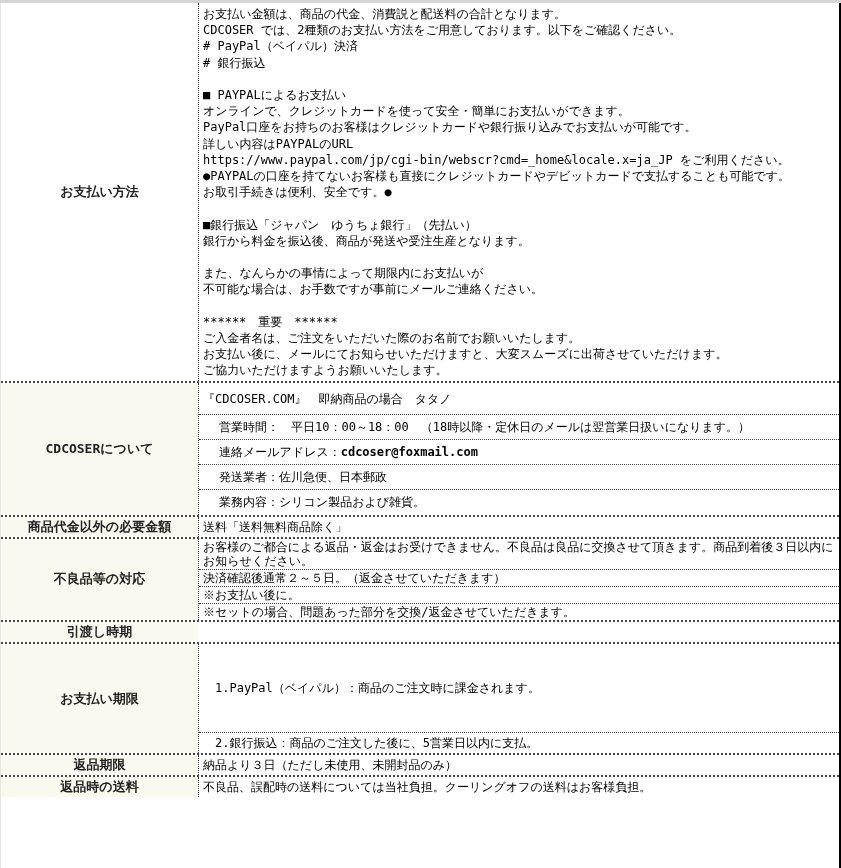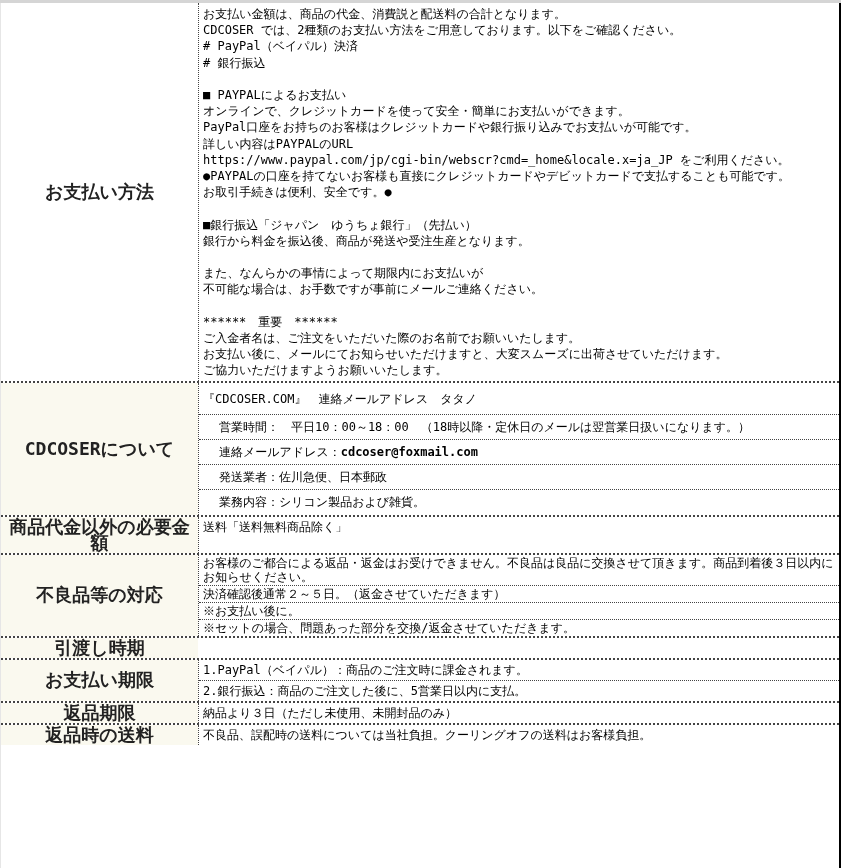"お支払い方法" .label-cell { font-size: 18px -> 13px }
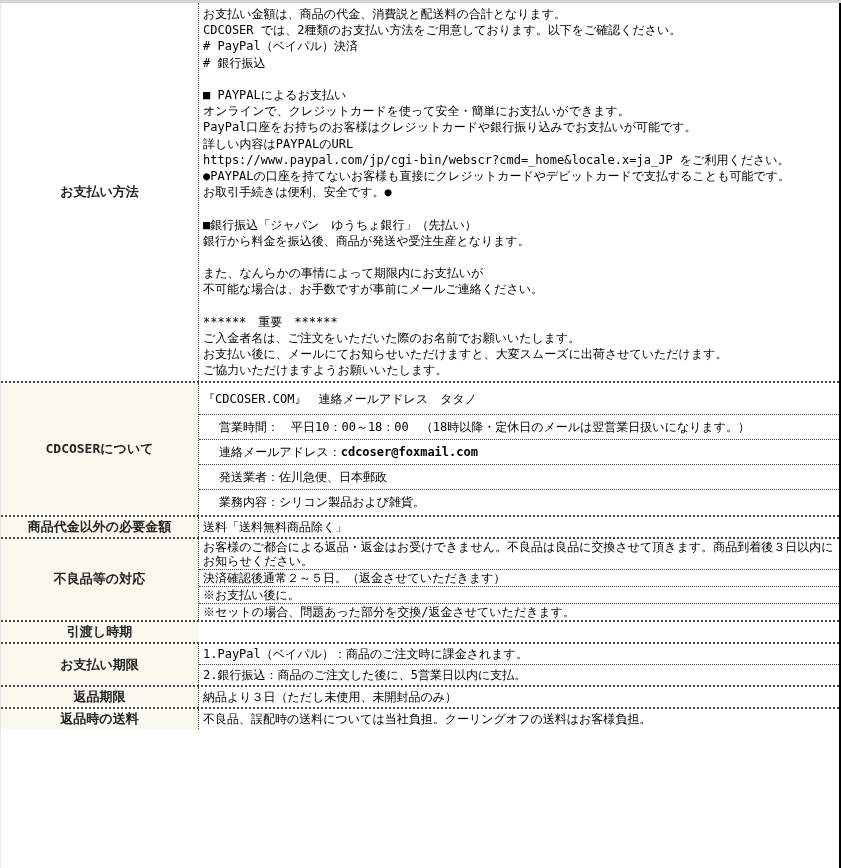"『CDCOSER.COM』 連絡メールアドレス タタノ" div.cell { text: 連絡メールアドレス -> 即納商品の場合 }
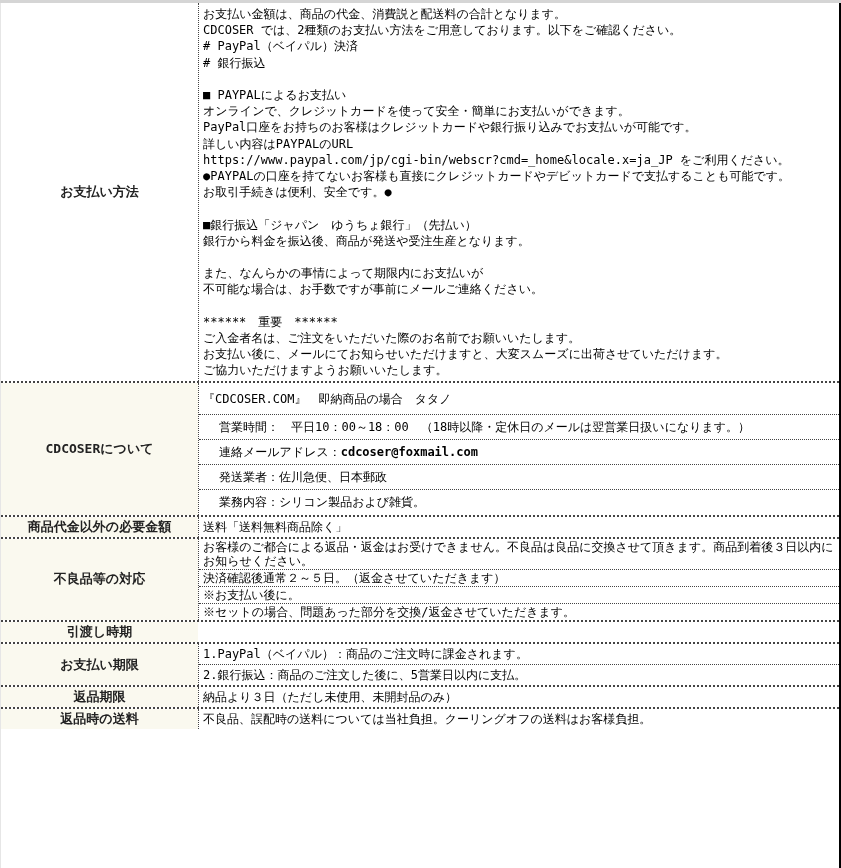"1.PayPal（ベイパル）：商品のご注文時に課金されます。" .row-deadline .cell { margin-top: none -> 34px; padding: 2px 4px -> 2px 16px }
